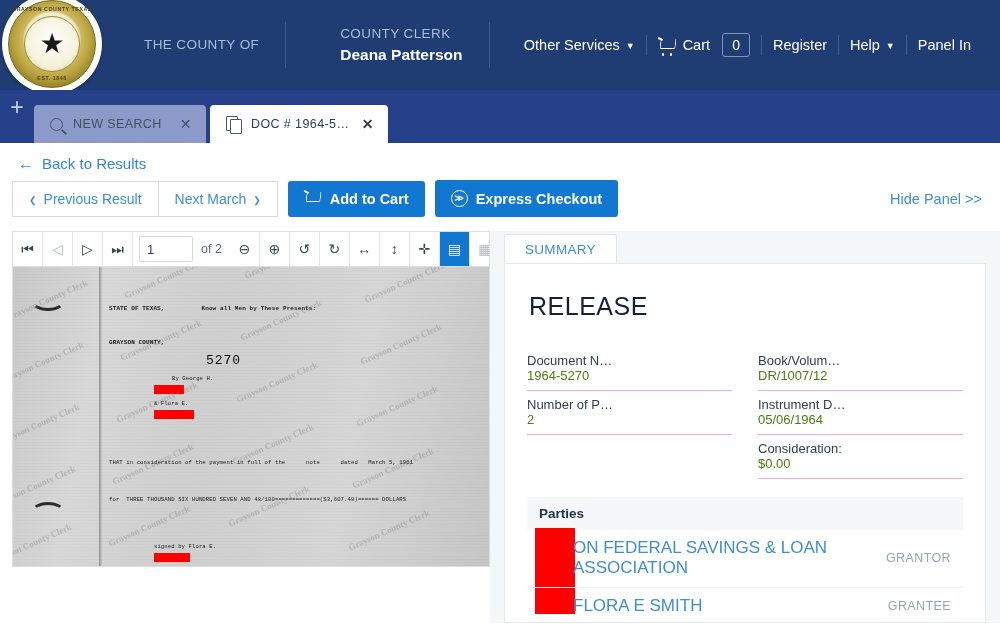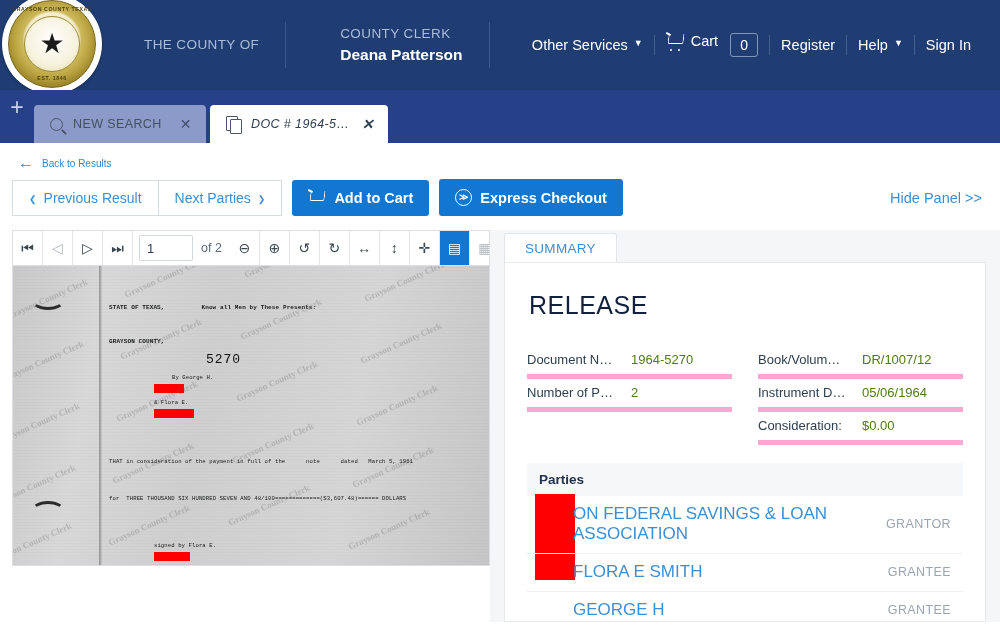"Other Services" .nav-item { align-items: flex-start -> center }
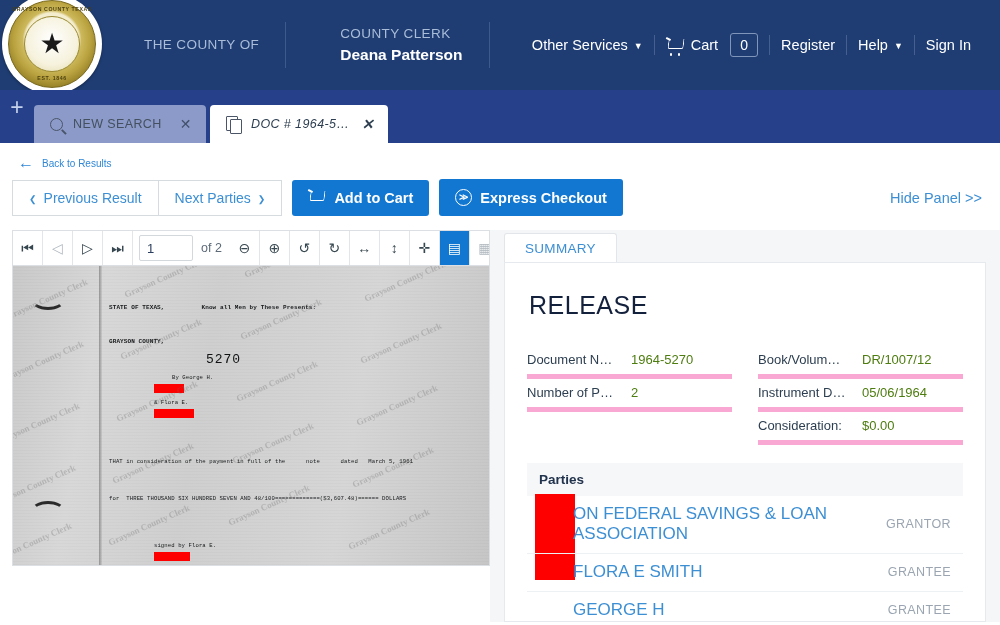"Sign In" span { text: Sign -> Panel }
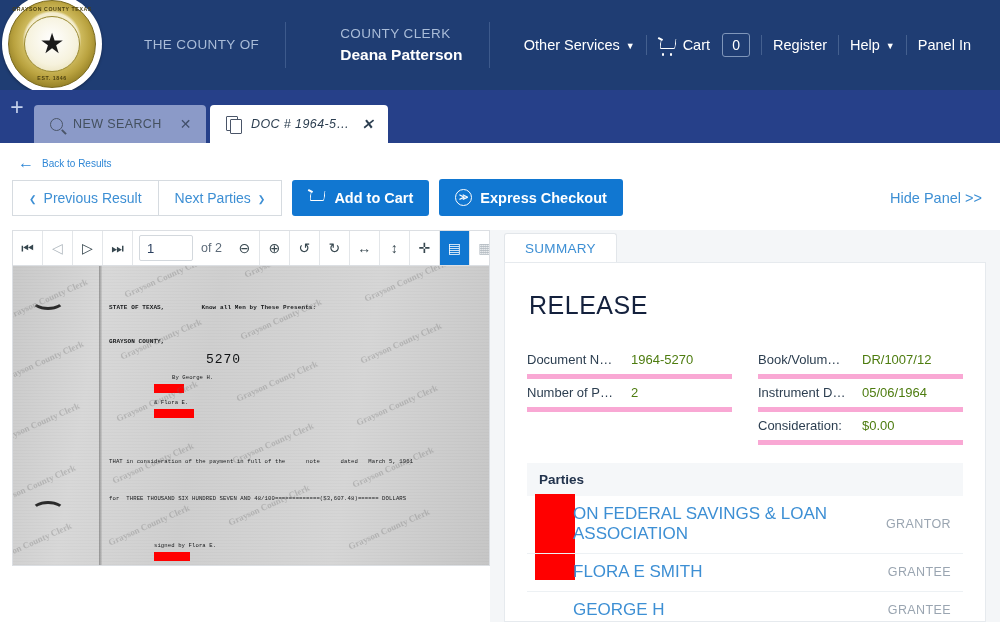"DOC # 1964-5…" .tab.active { font-style: italic -> none }
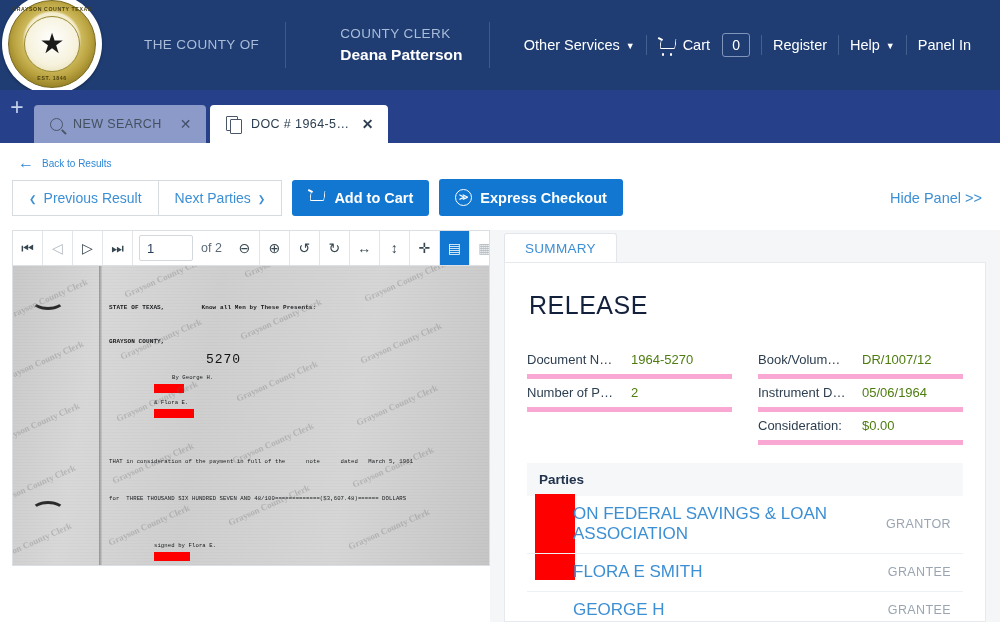"Back to Results" .back-link { font-size: 10px -> 15px }
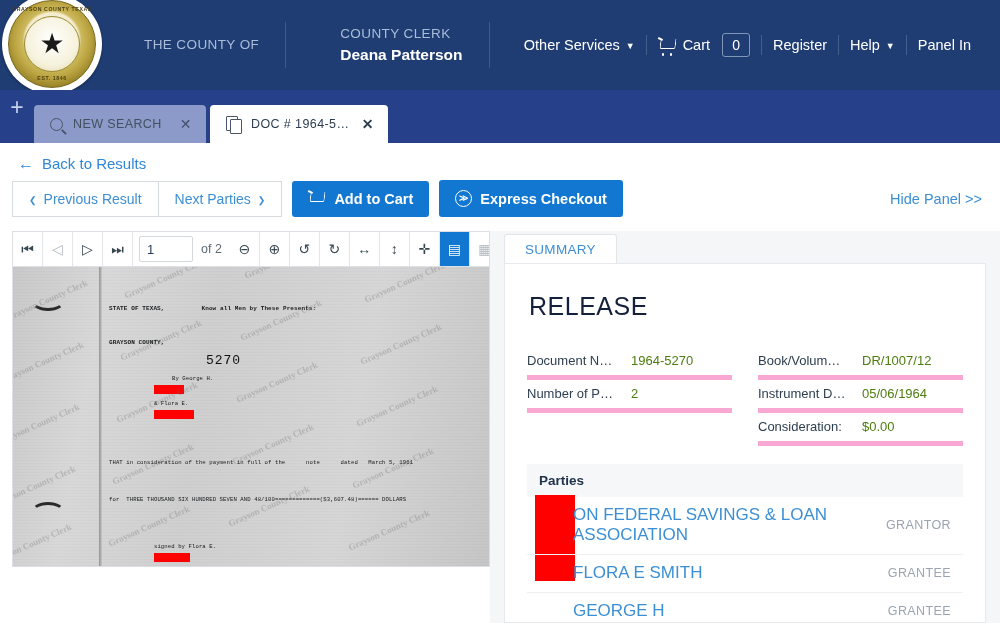"Next Parties" span { text: Parties -> March }
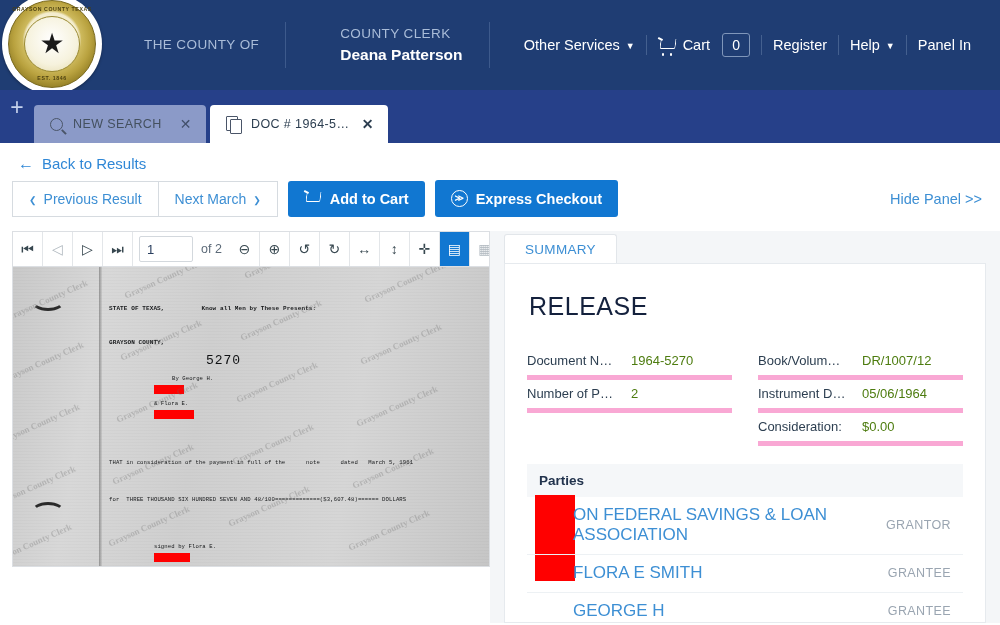"Document N…" .frow { border-bottom: 5px solid #f9a8d4 -> 1px solid #f9a8d4; flex-direction: none -> column }
